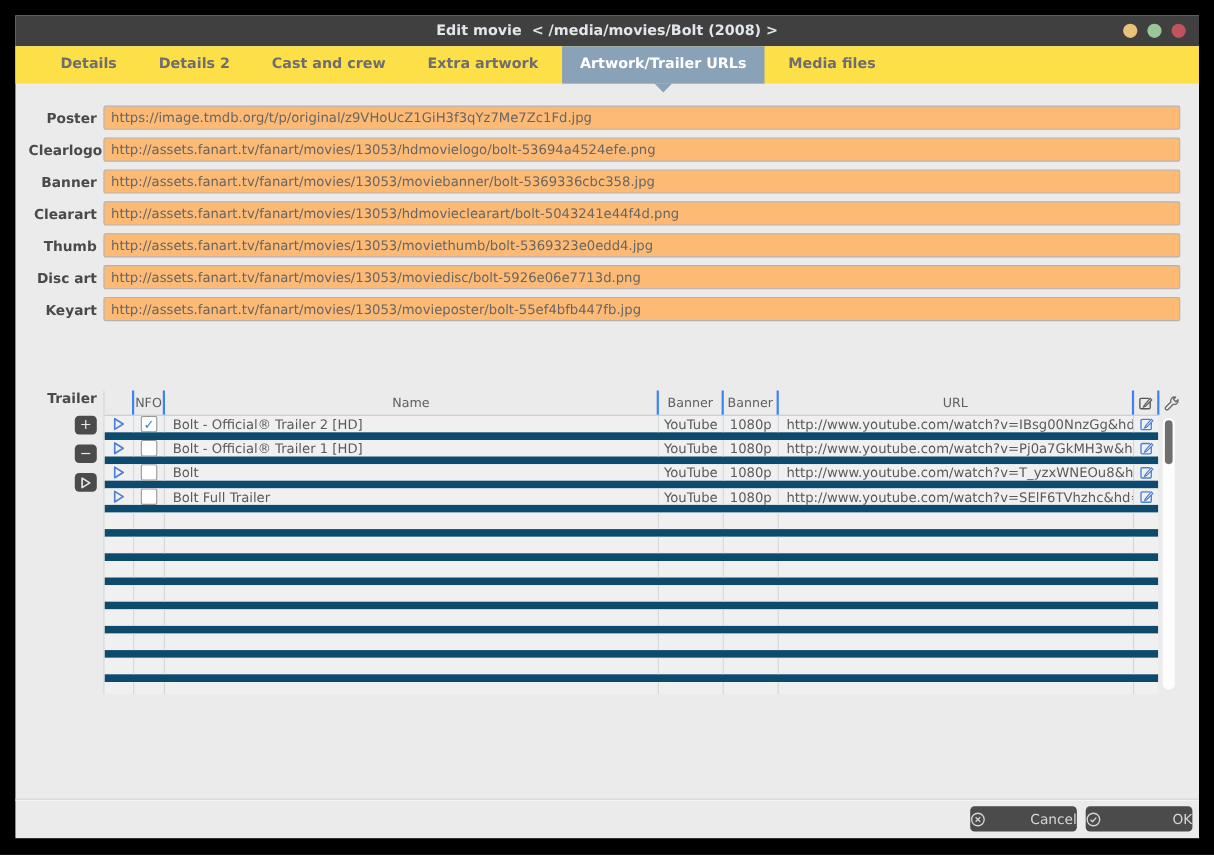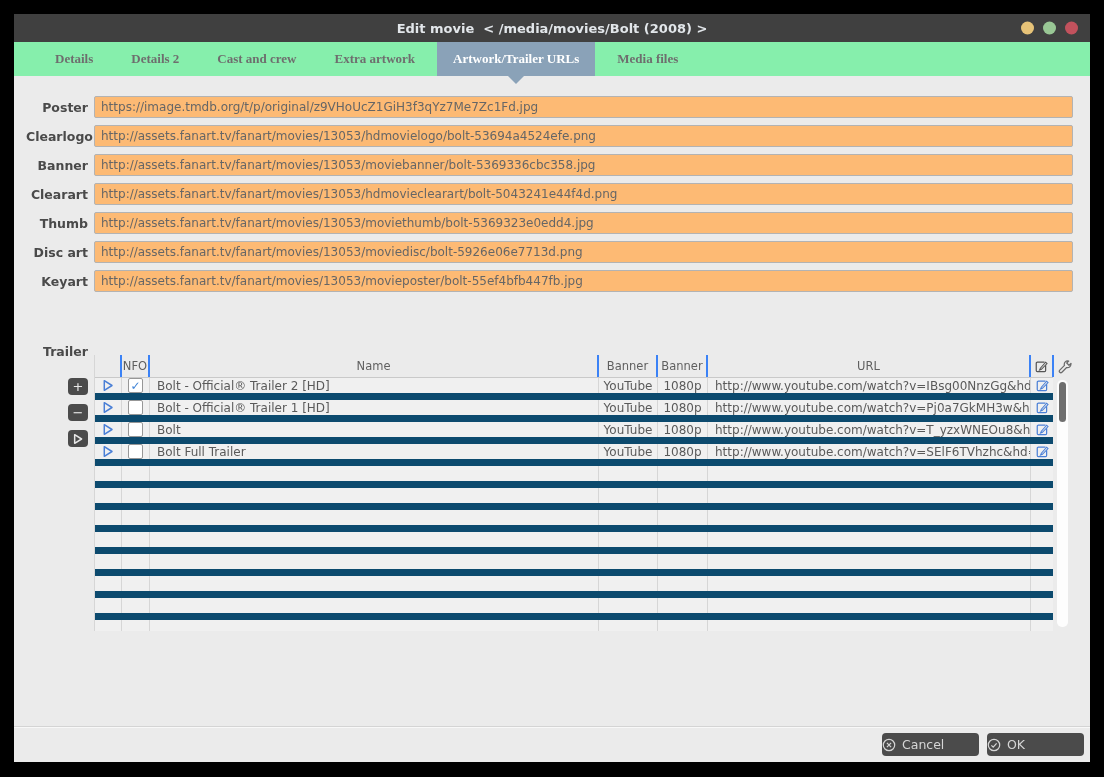"Details" .tabbar { background: #86efac -> #fde047; font-family: Liberation Serif, serif -> none }
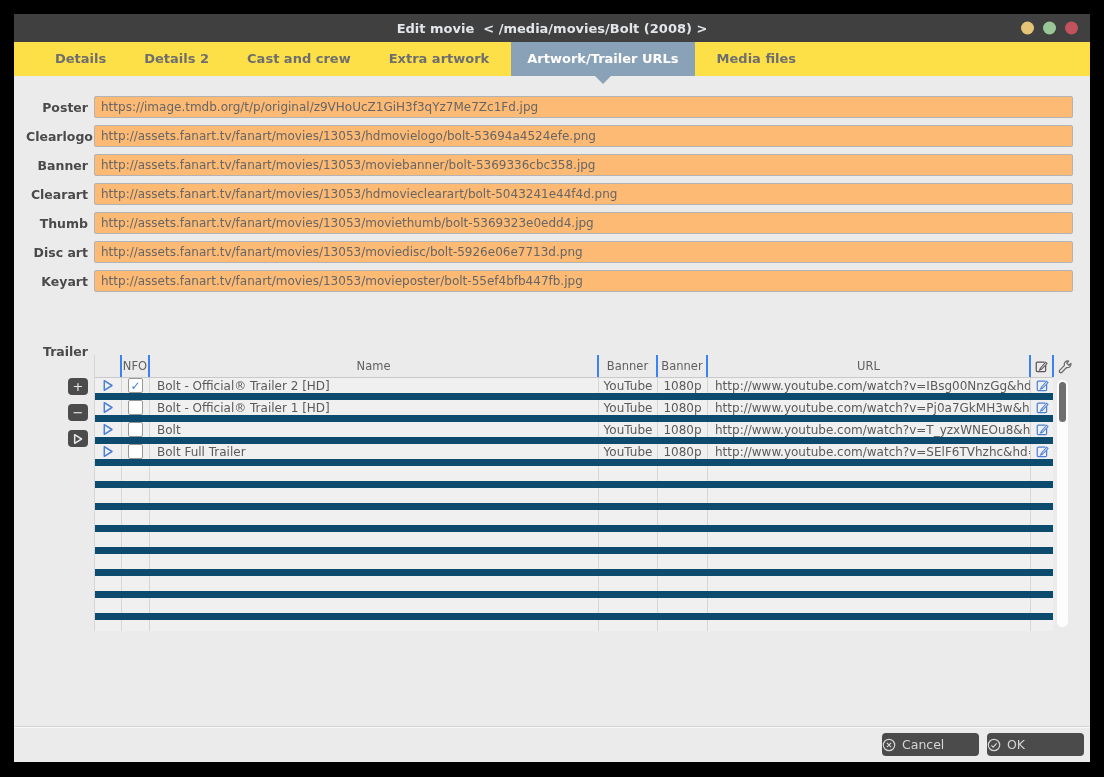"Trailer" .trailer-label { top: 268px -> 278px }
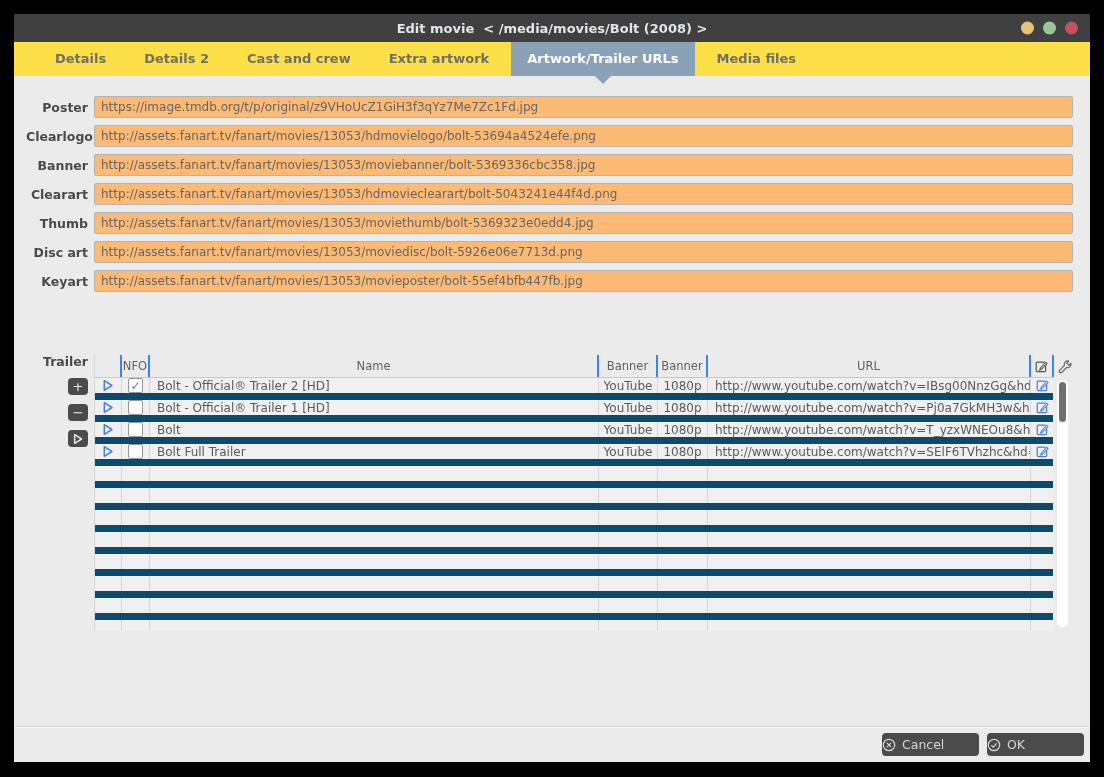"Cancel" .fbtn { justify-content: flex-start -> space-between }
